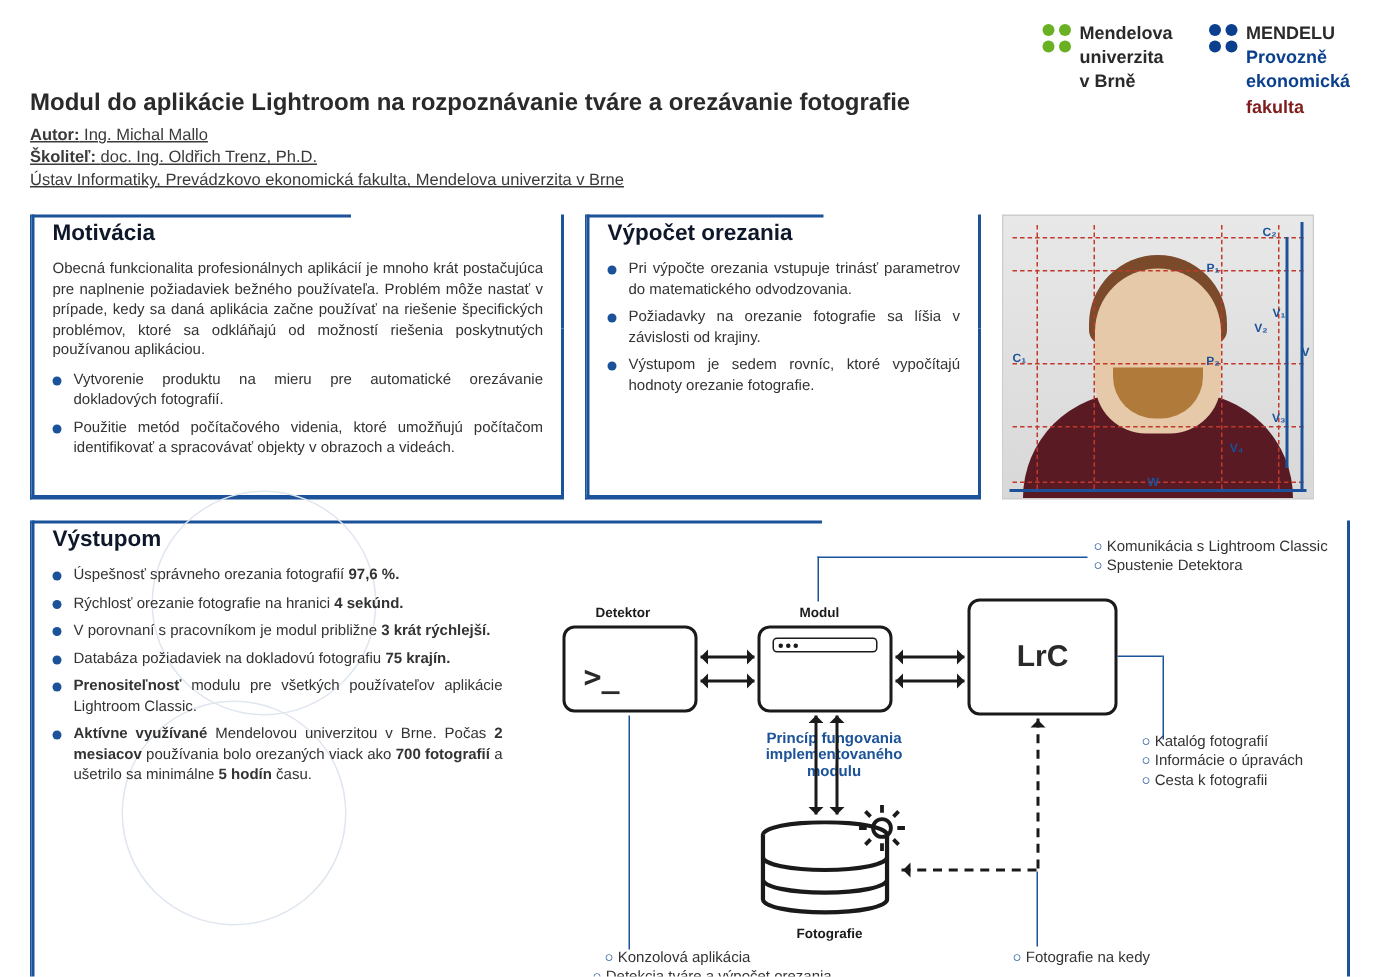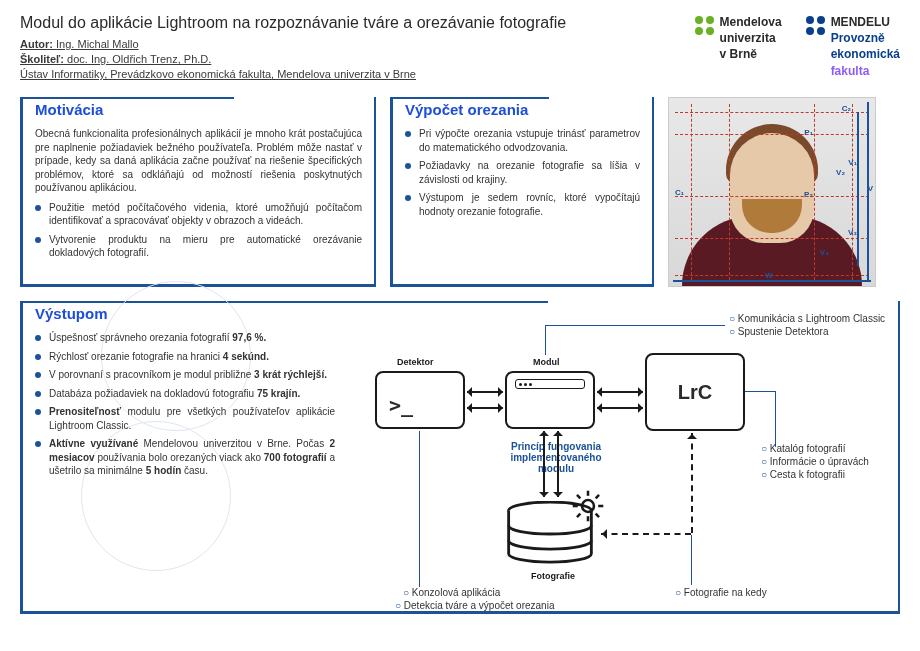"Modul do aplikácie Lightroom na" .title { font-weight: 400 -> 700; margin-top: none -> 46px }
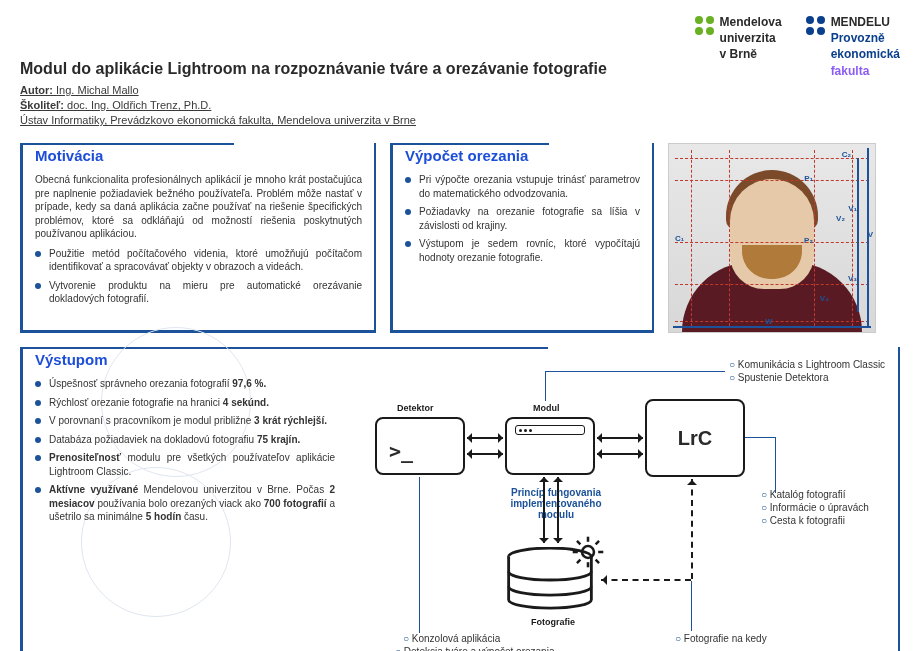"fakulta" div.accent1 { color: #8b5cf6 -> #7f1d1d }
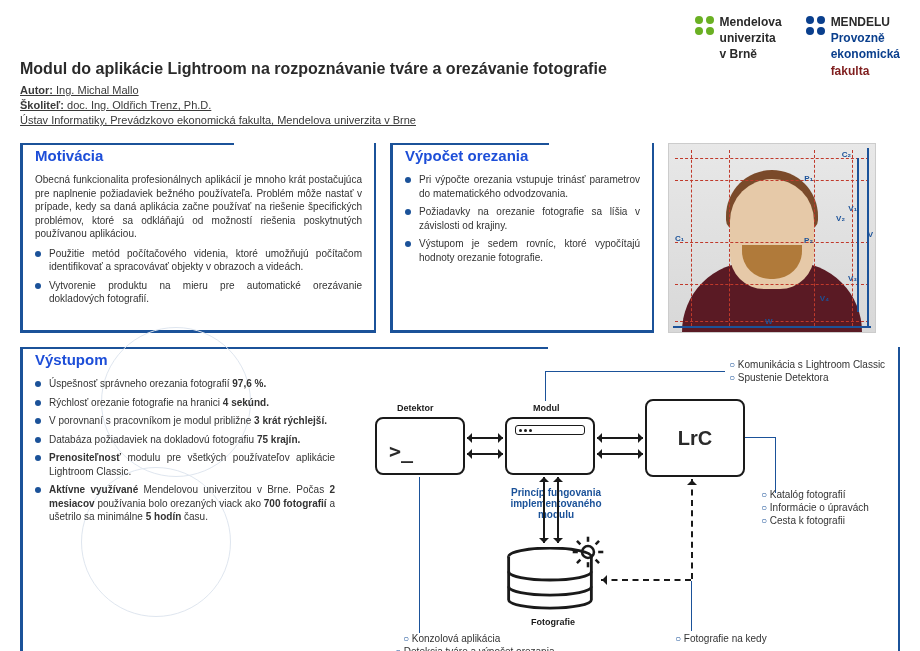"Motivácia" .panel h2 { color: #1d4ed8 -> #0f172a }
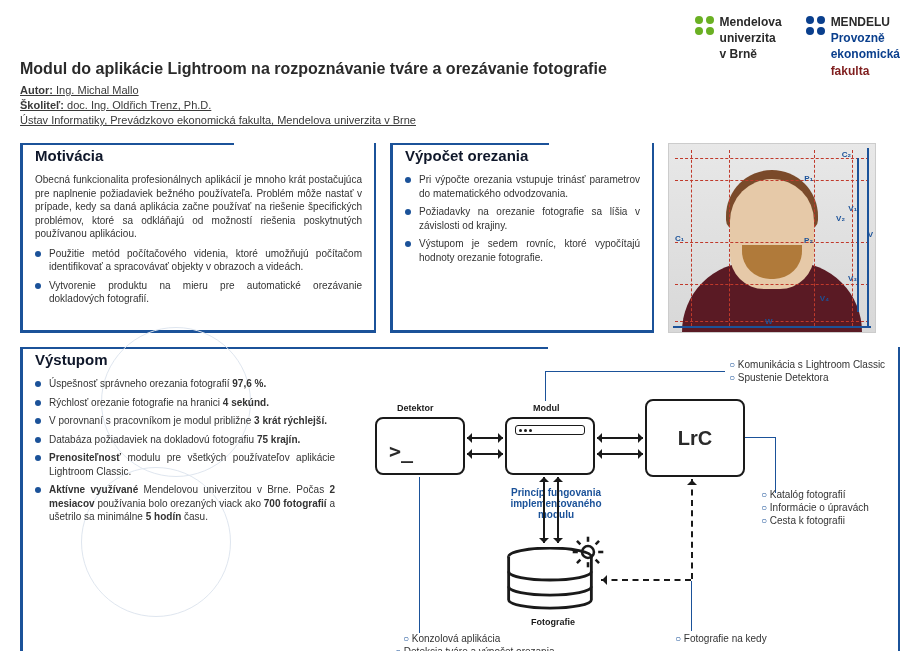"Použitie metód počítačového videnia," li { order: before "Vytvorenie produktu na mieru pre" -> after "Vytvorenie produktu na mieru pre" }
